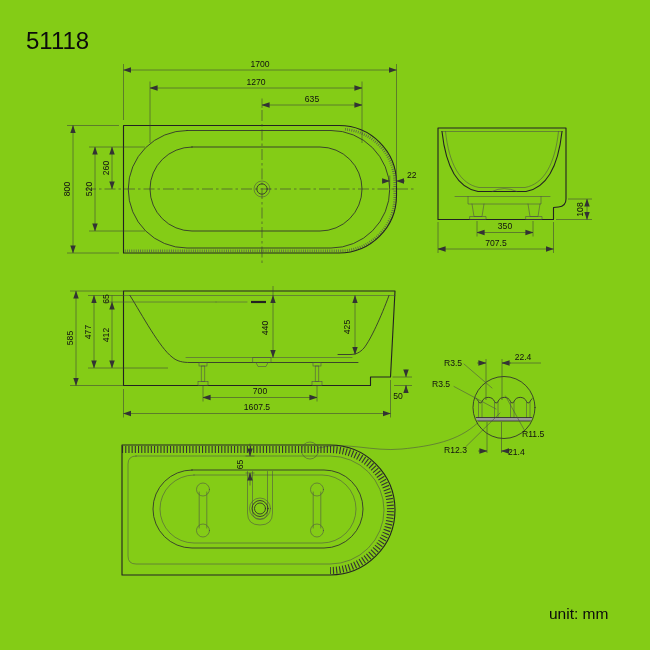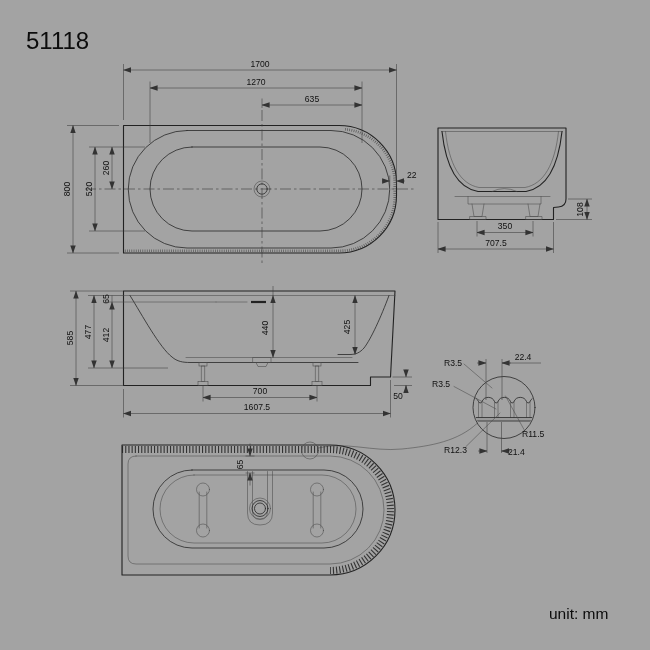"51118" .stage { background: #a3a3a3 -> #84cc16 }
